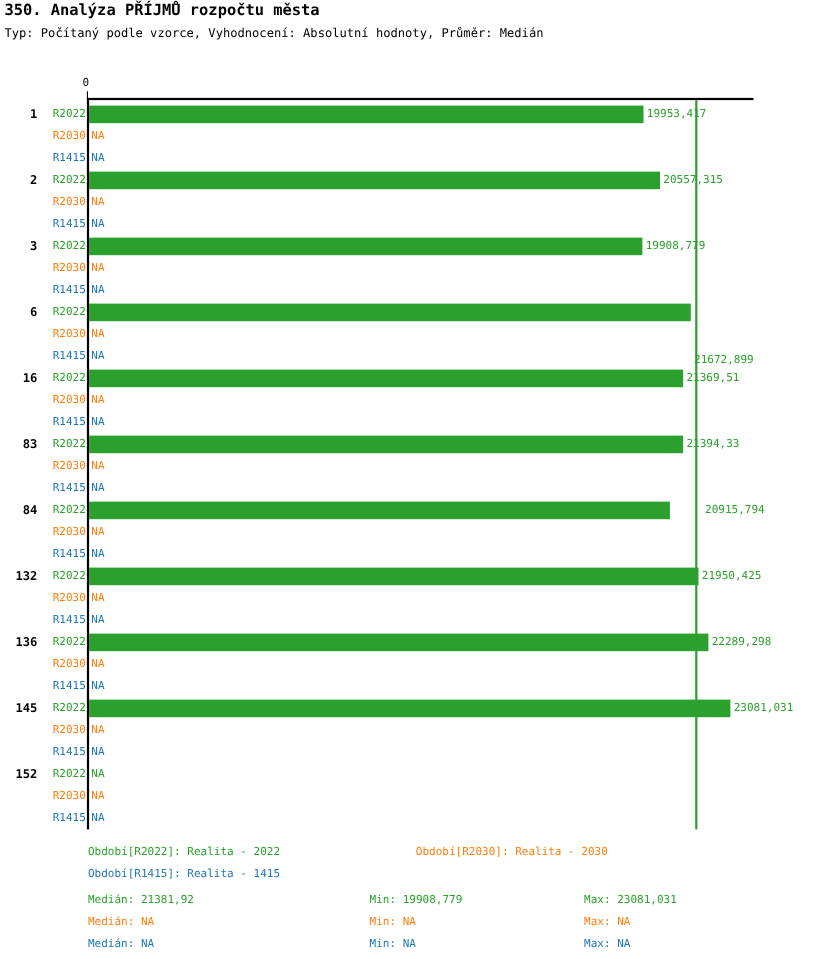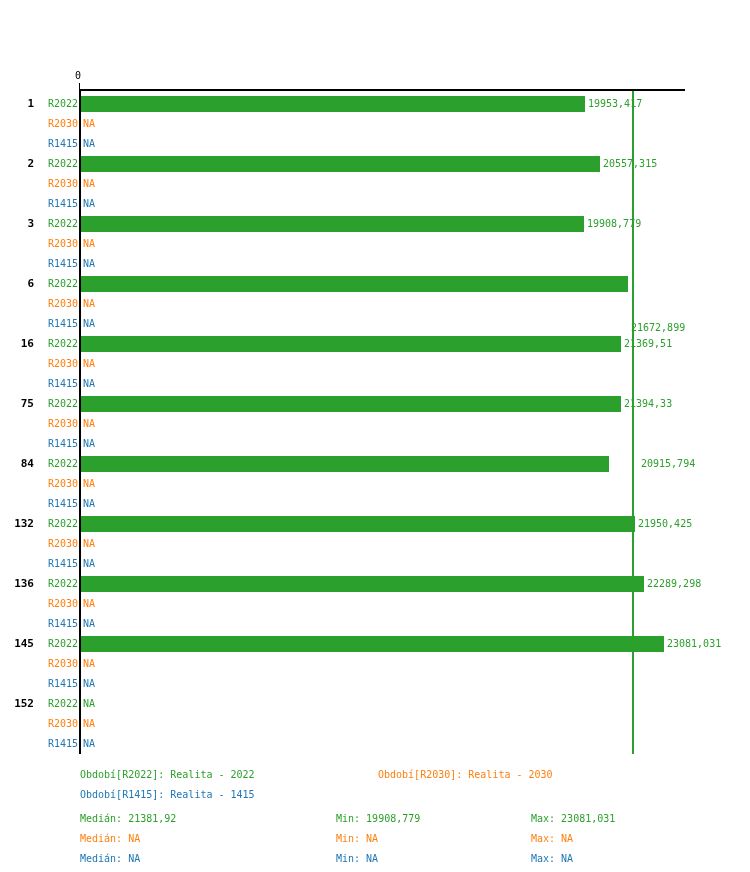"350. Analýza PŘÍJMŮ rozpočtu města" div.title-line { html: none -> <div>350. Analýza PŘÍJMŮ rozpočtu města</div> }
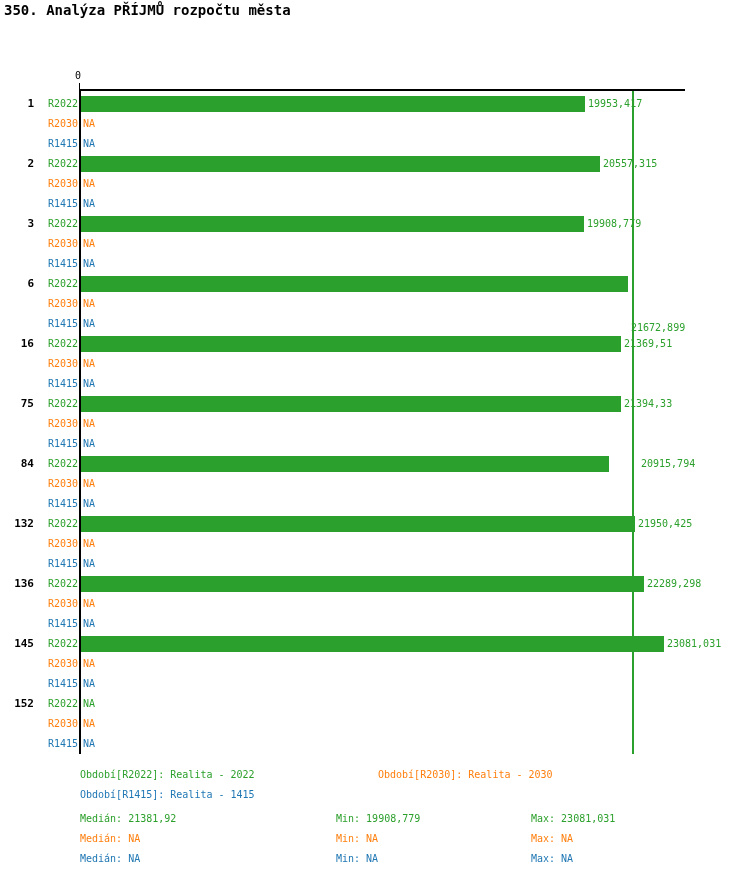"Typ: Počítaný podle vzorce, Vyhodnocení:" div.subtitle-line { html: none -> <div>Typ: Počítaný podle vzorce, Vyhodnocení: Absolutní hodnoty, Průměr: Medián</div> }
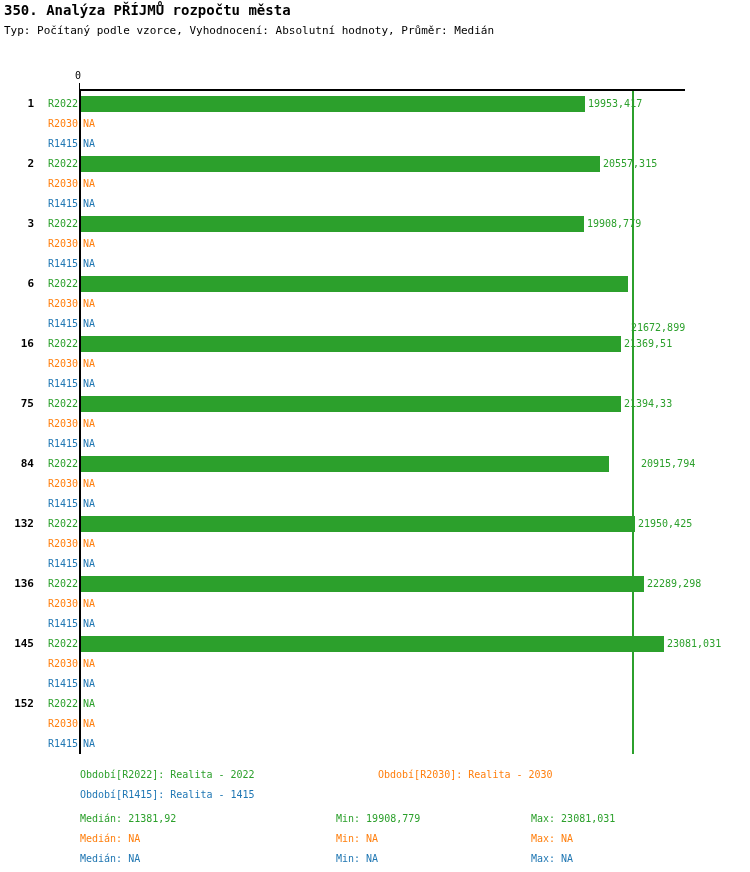"75" div.group-id { text: 75 -> 83 }
